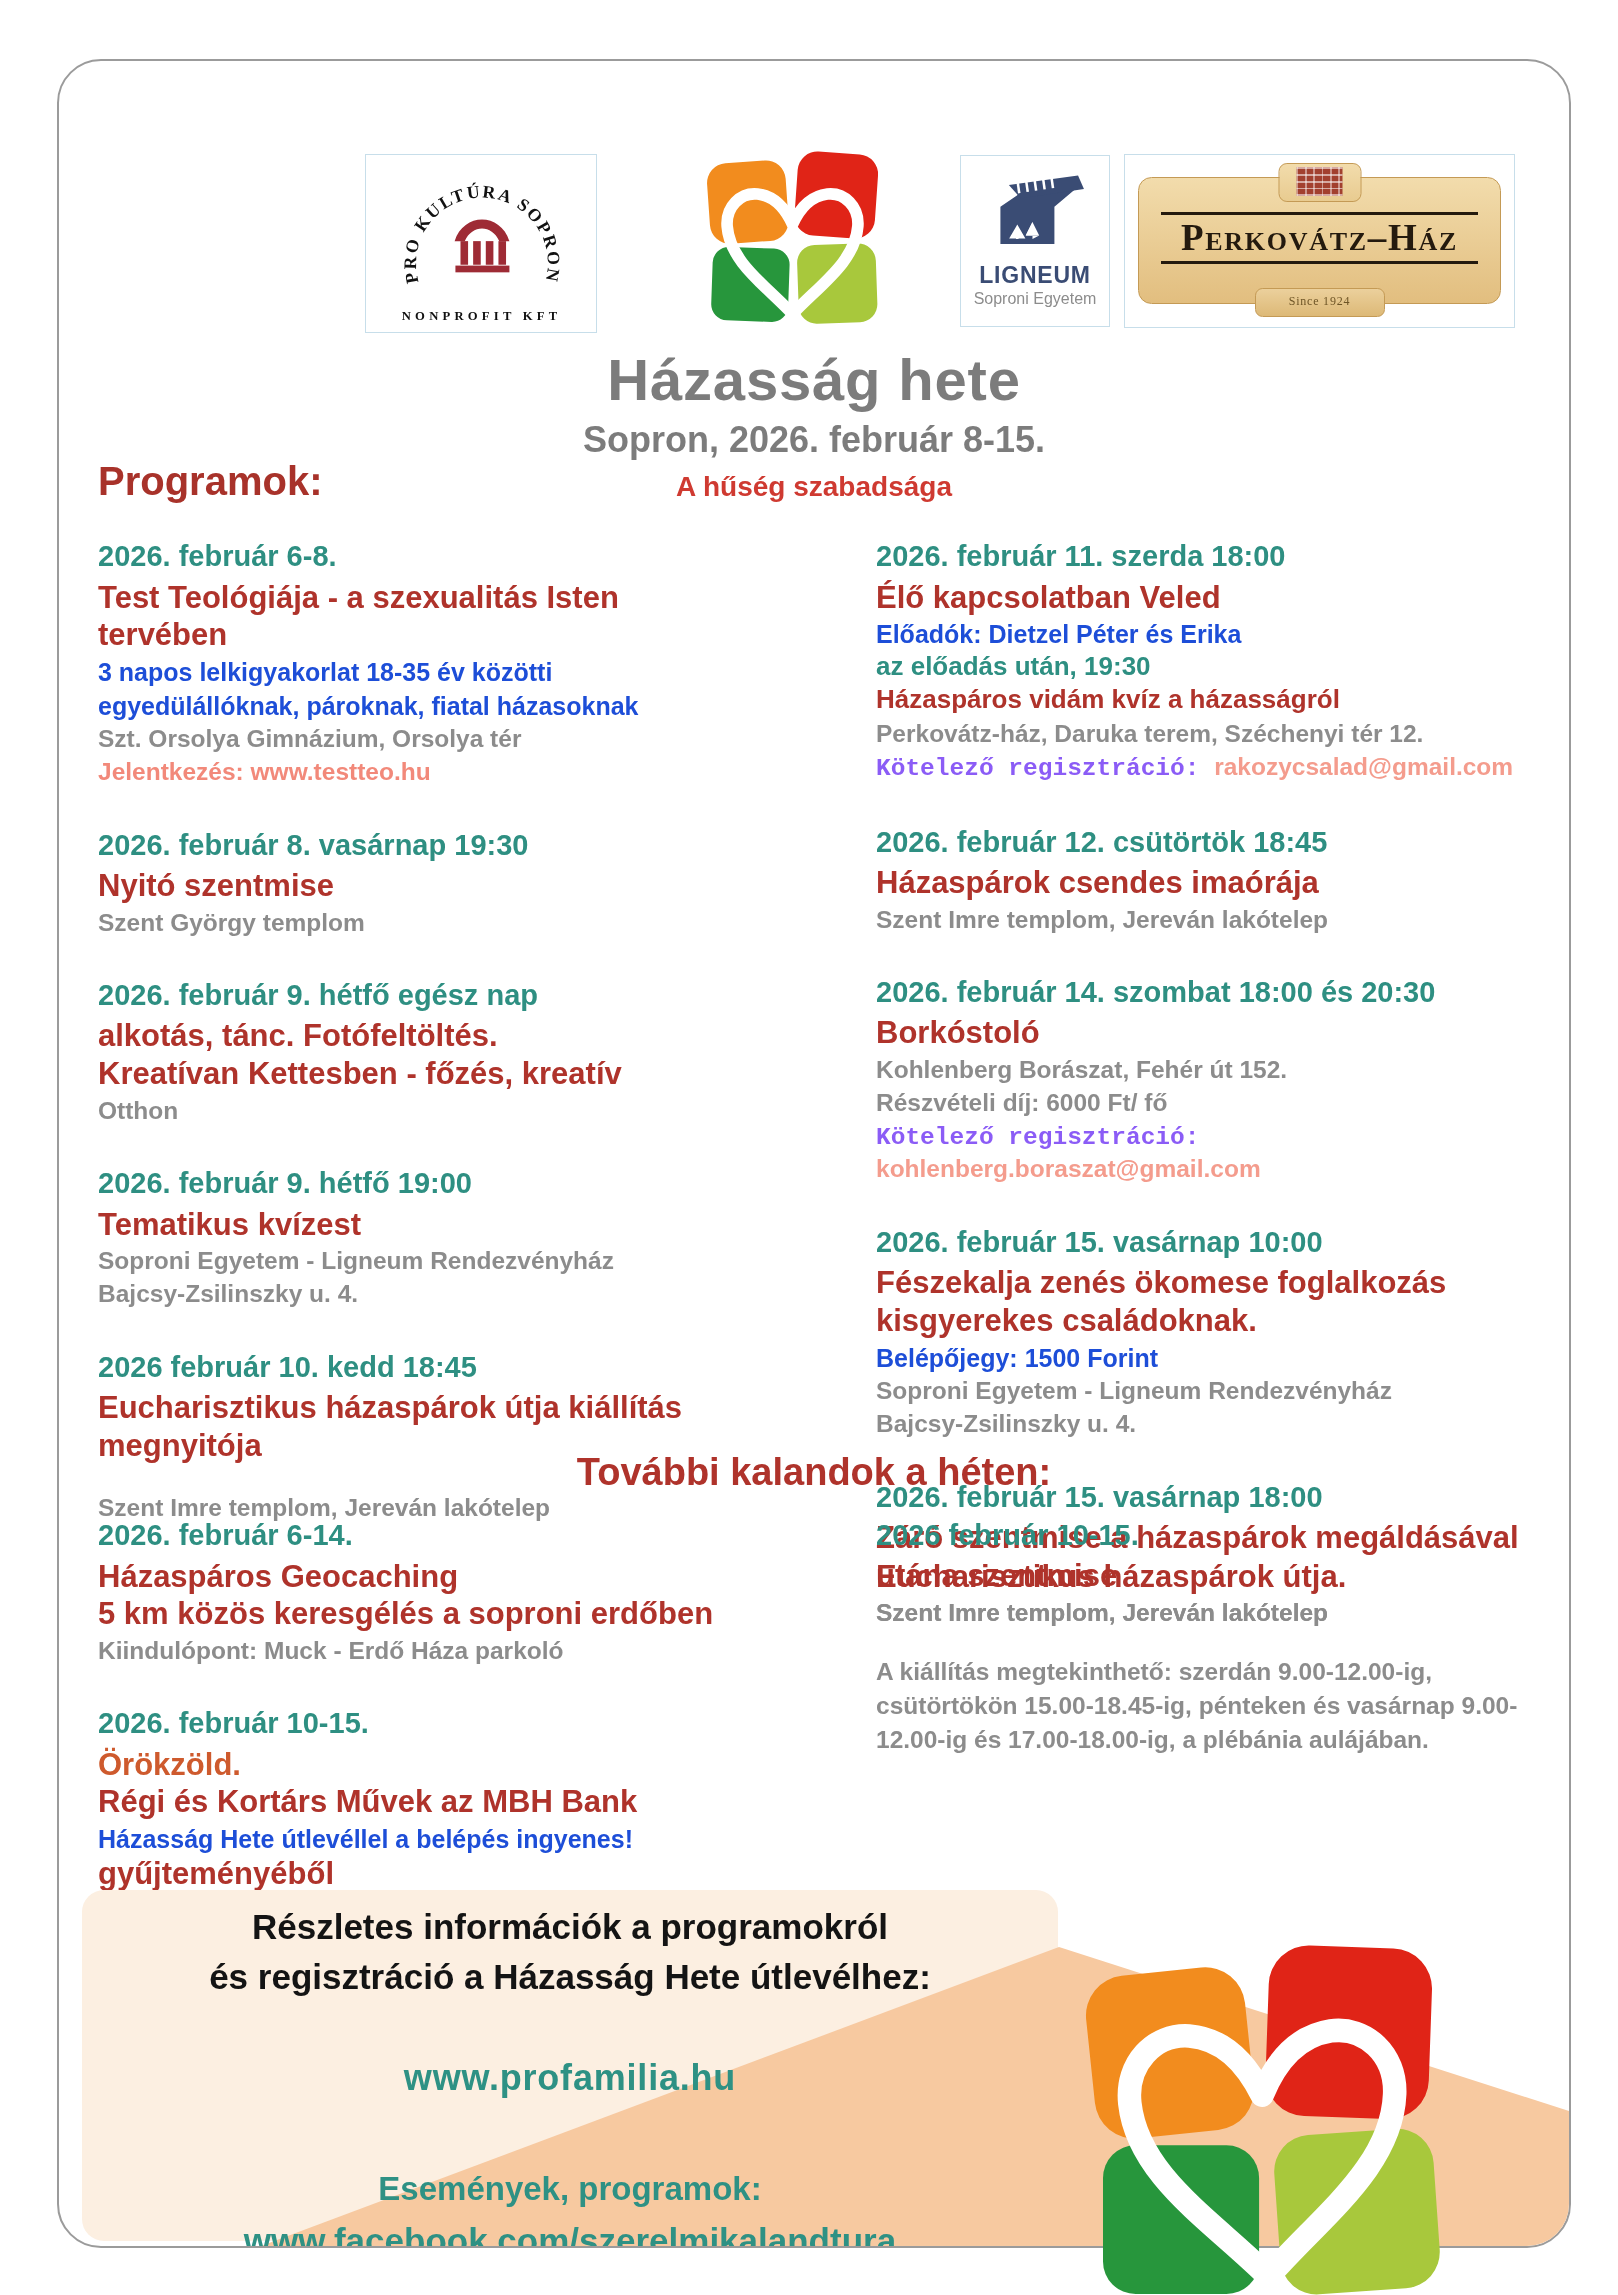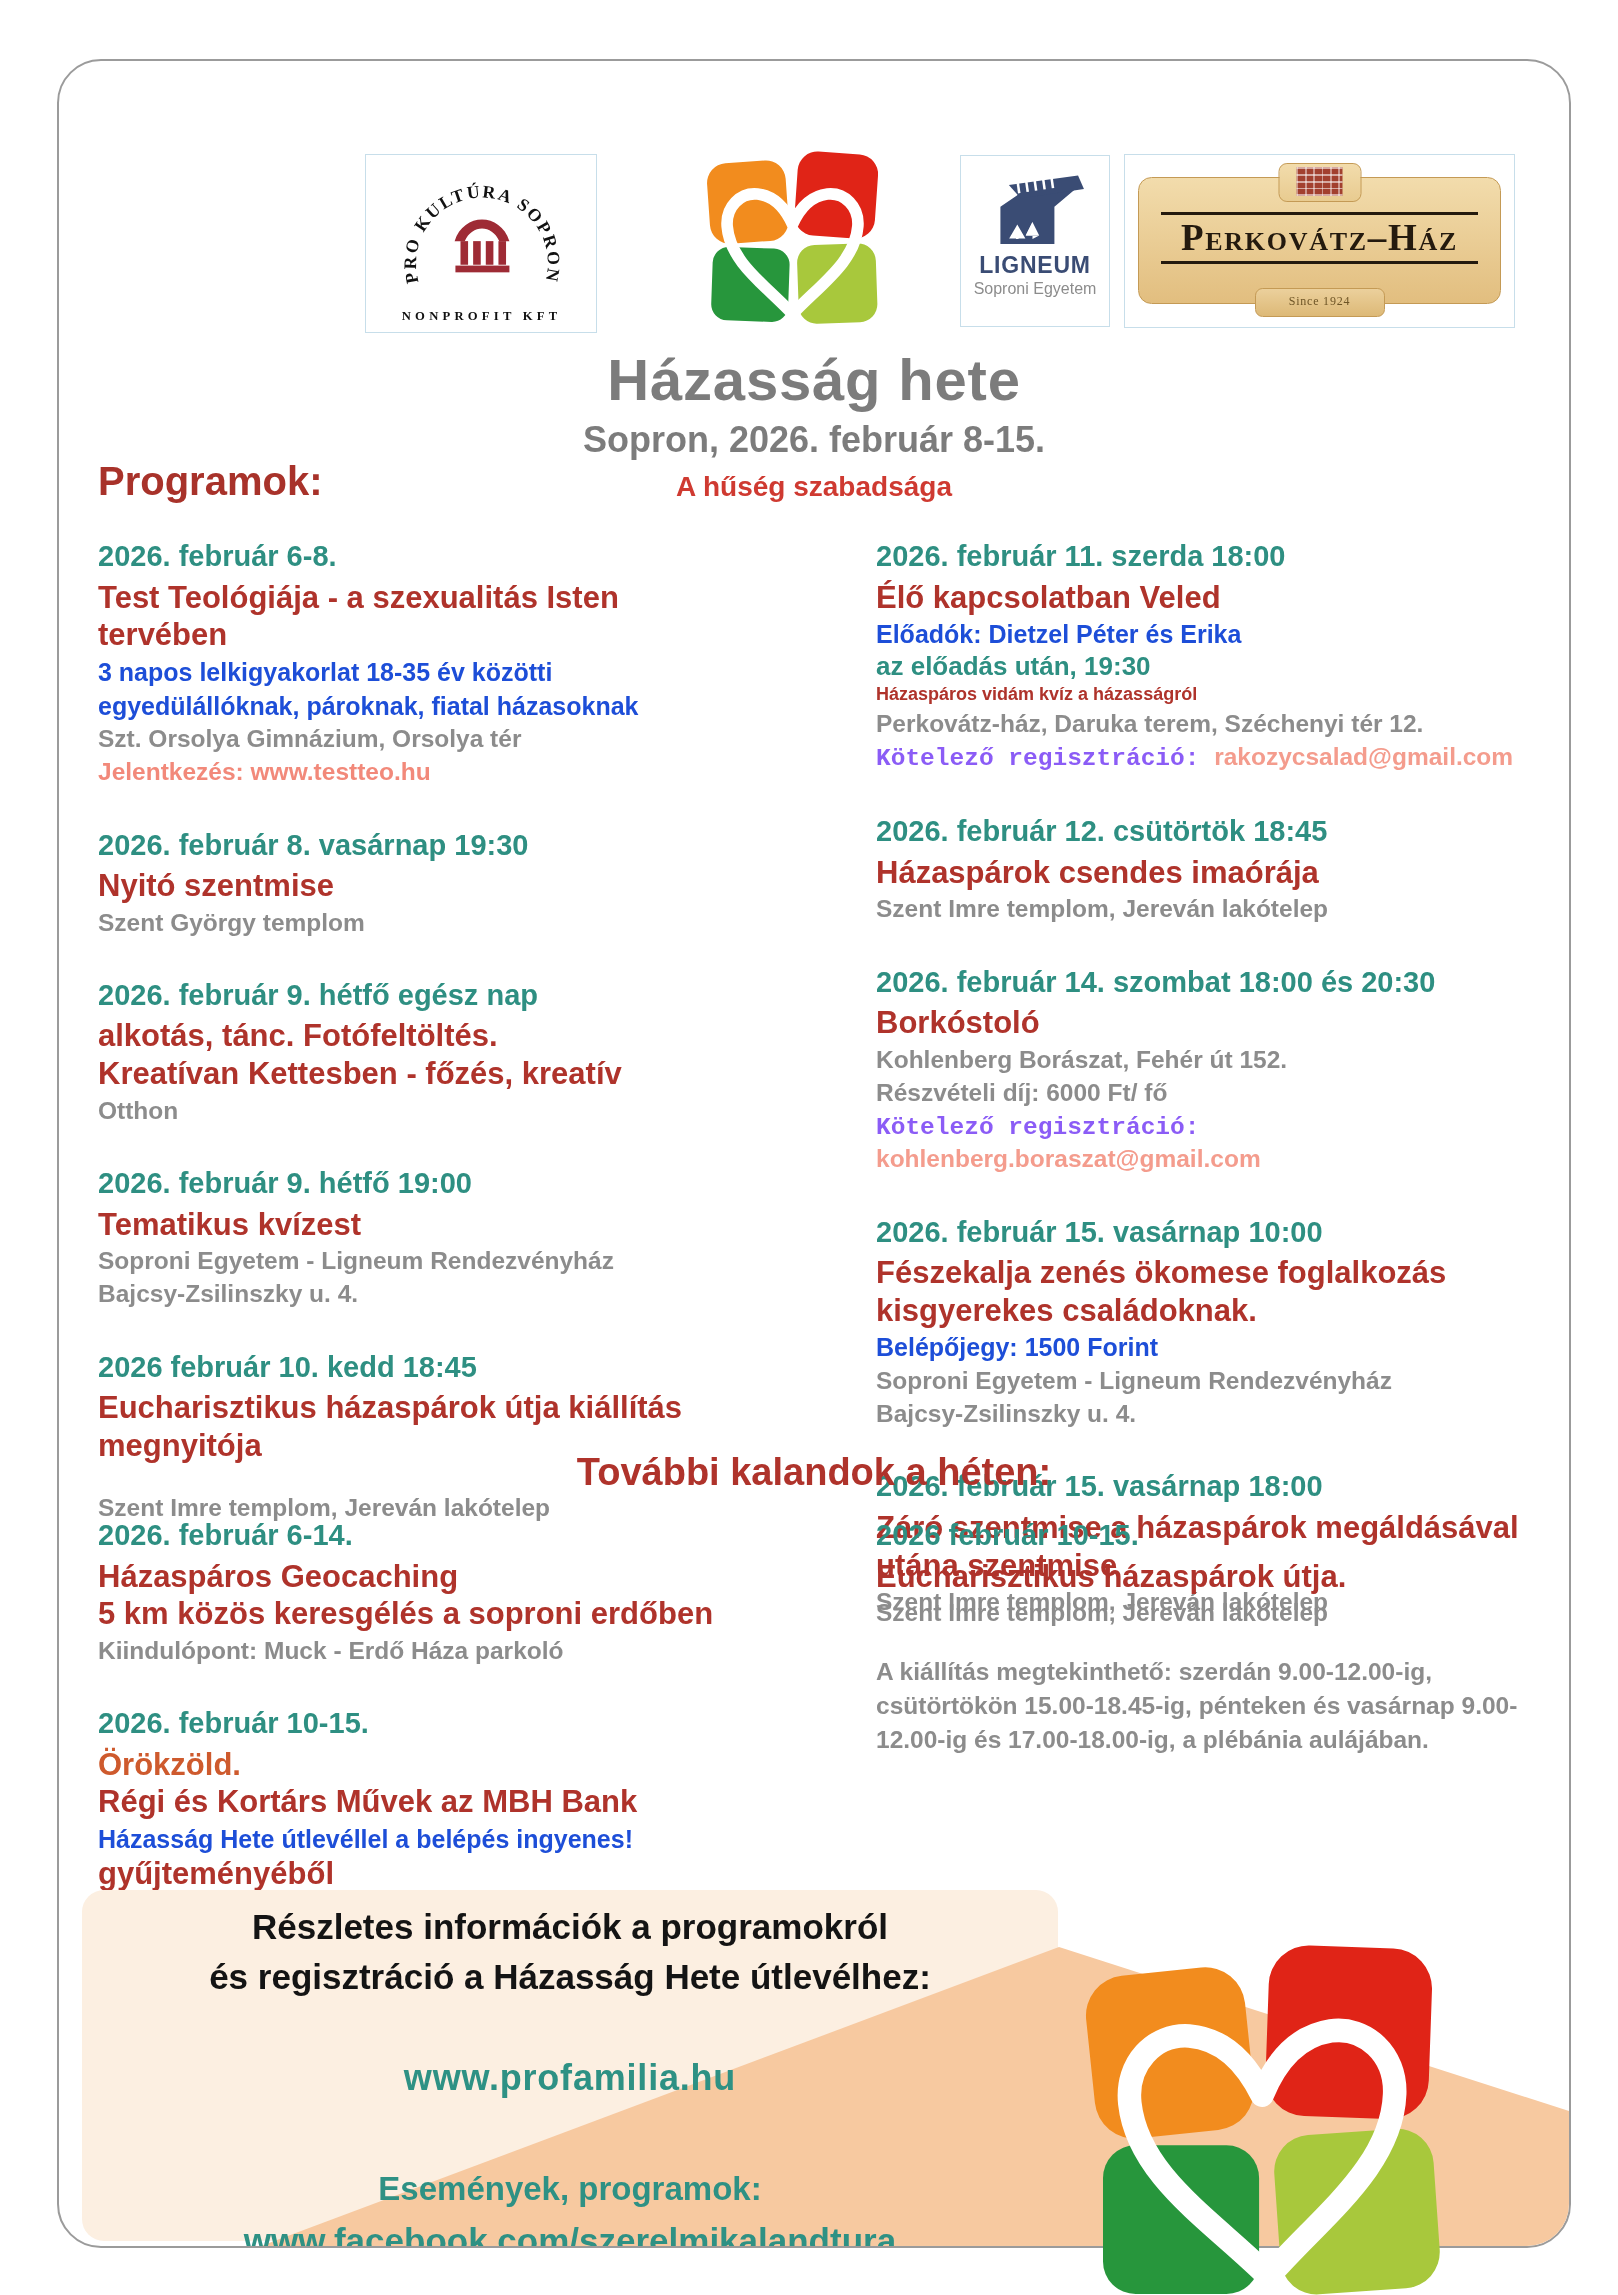"LIGNEUM" .ligneum-name { margin-top: 0 -> 10px }
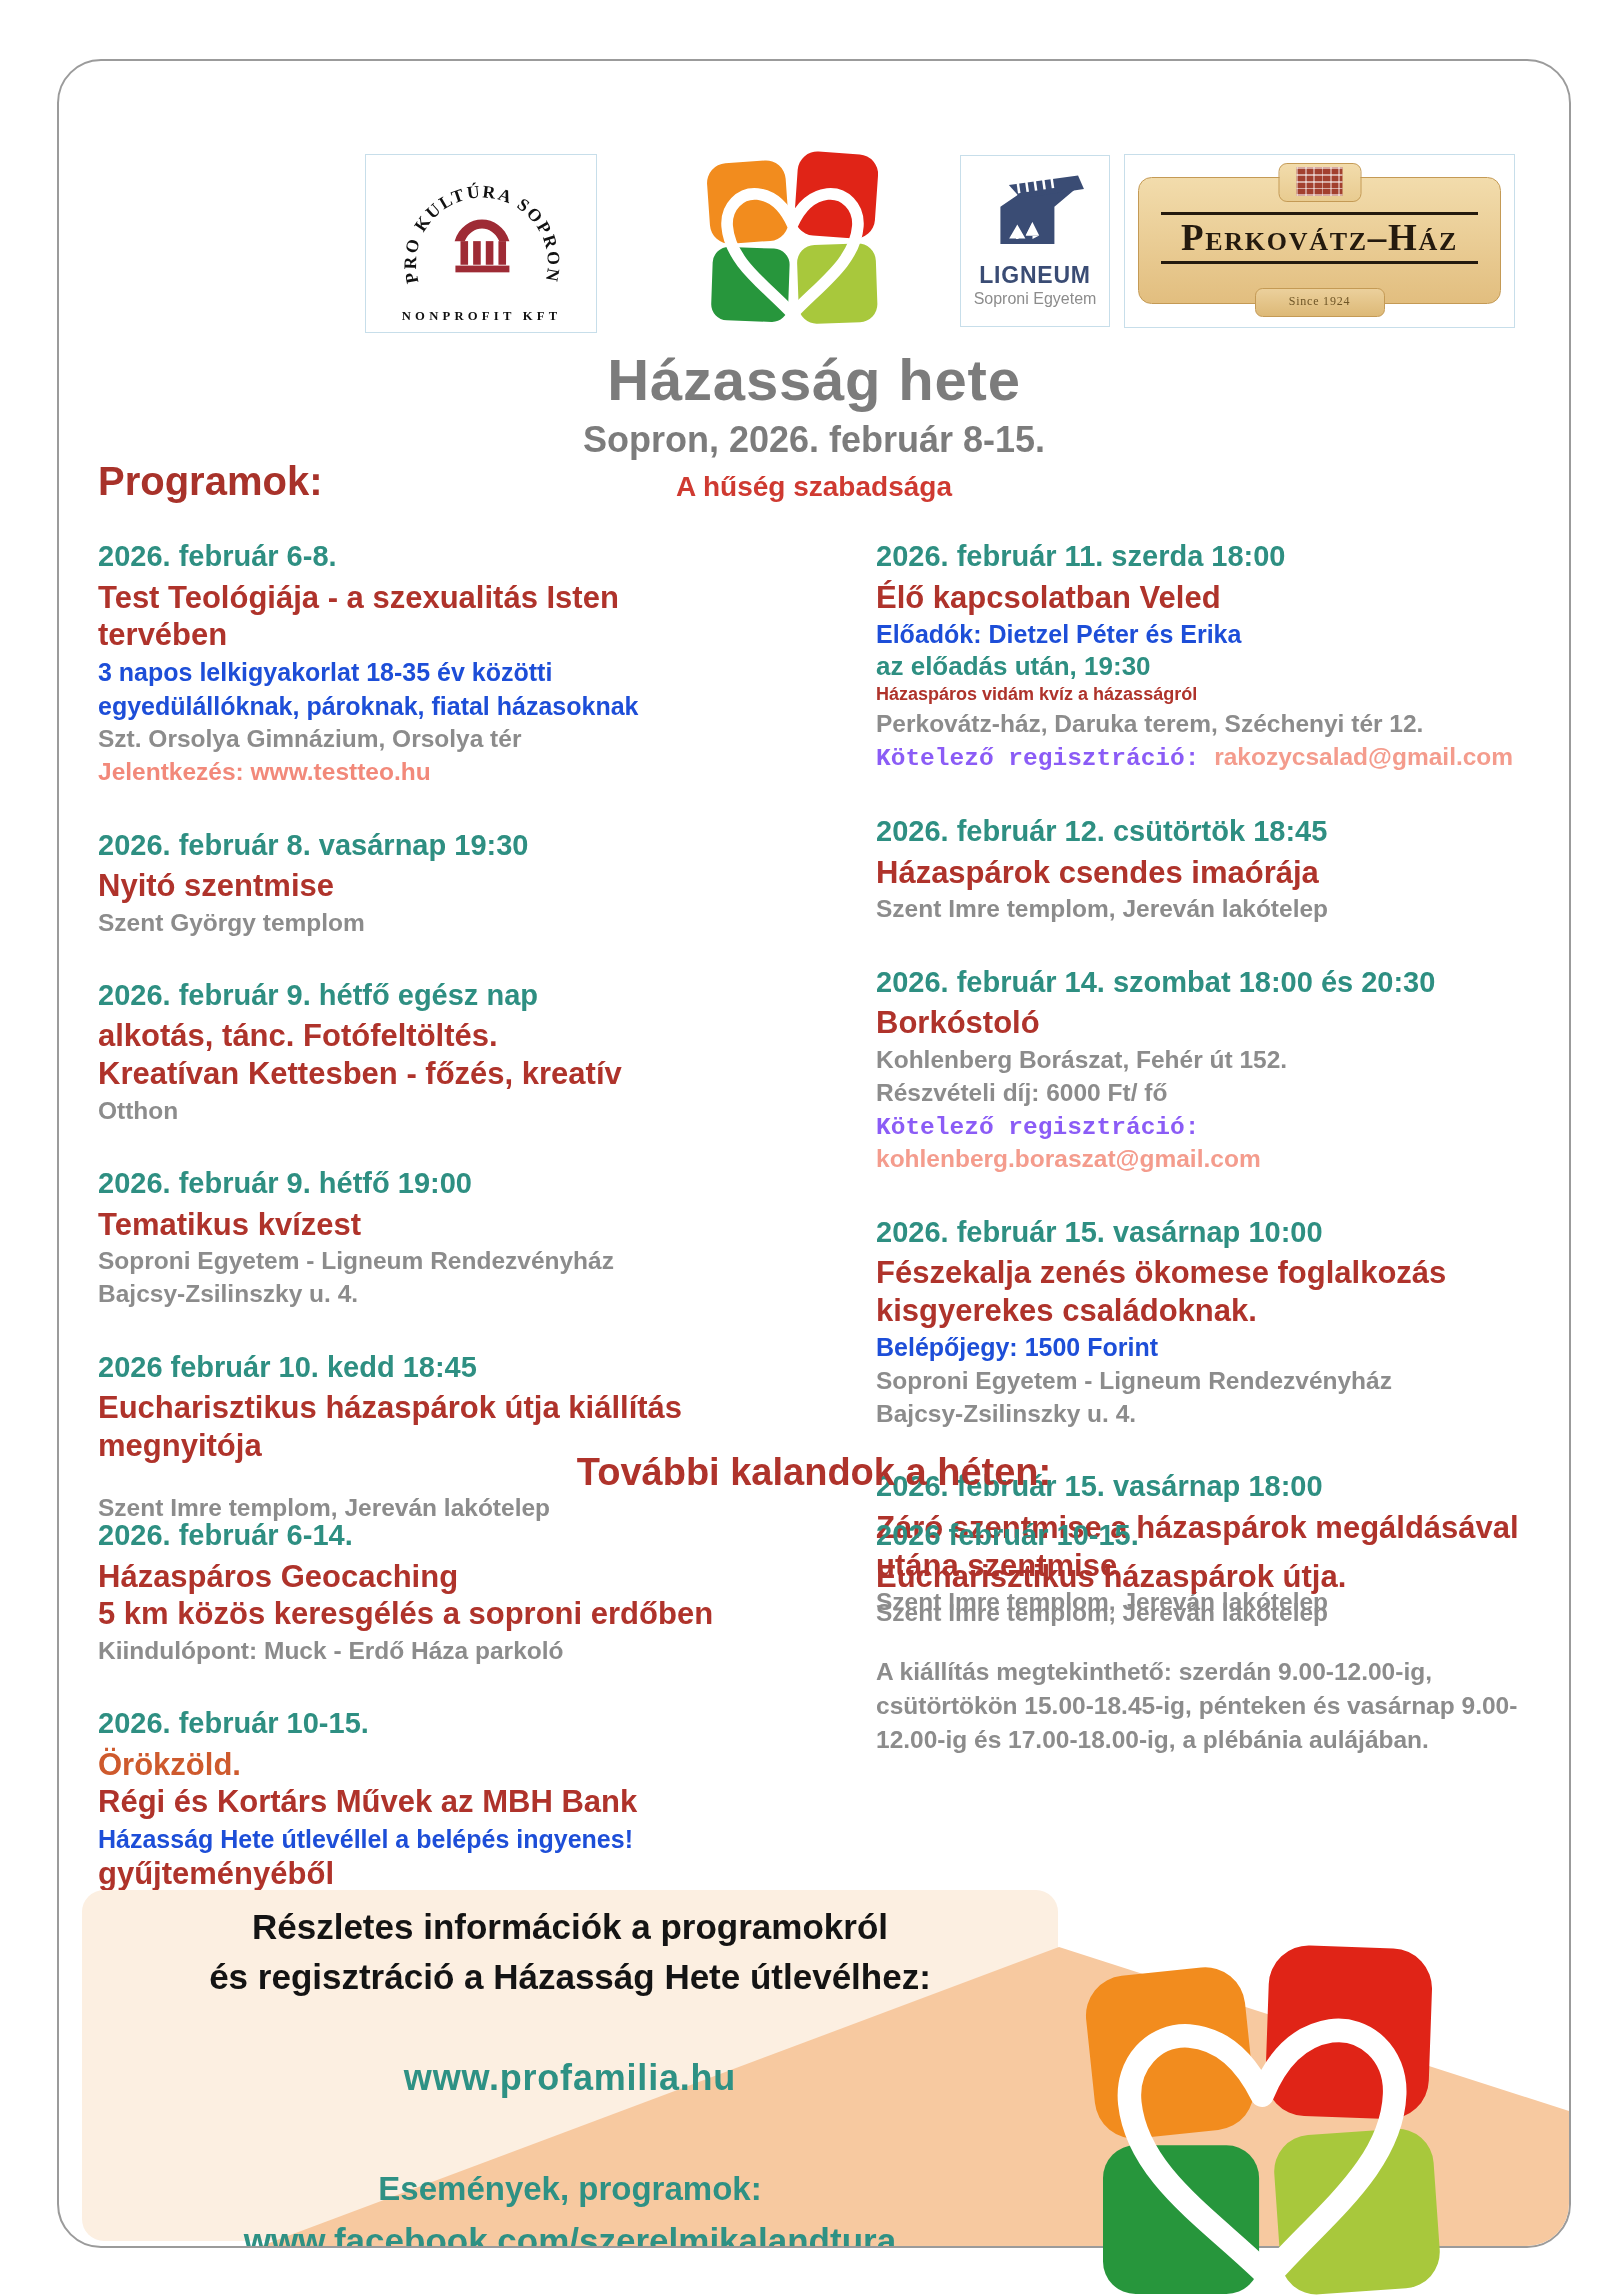"Házaspáros vidám kvíz a házasságról" .ln.title-sm { font-size: 18px -> 26px }
